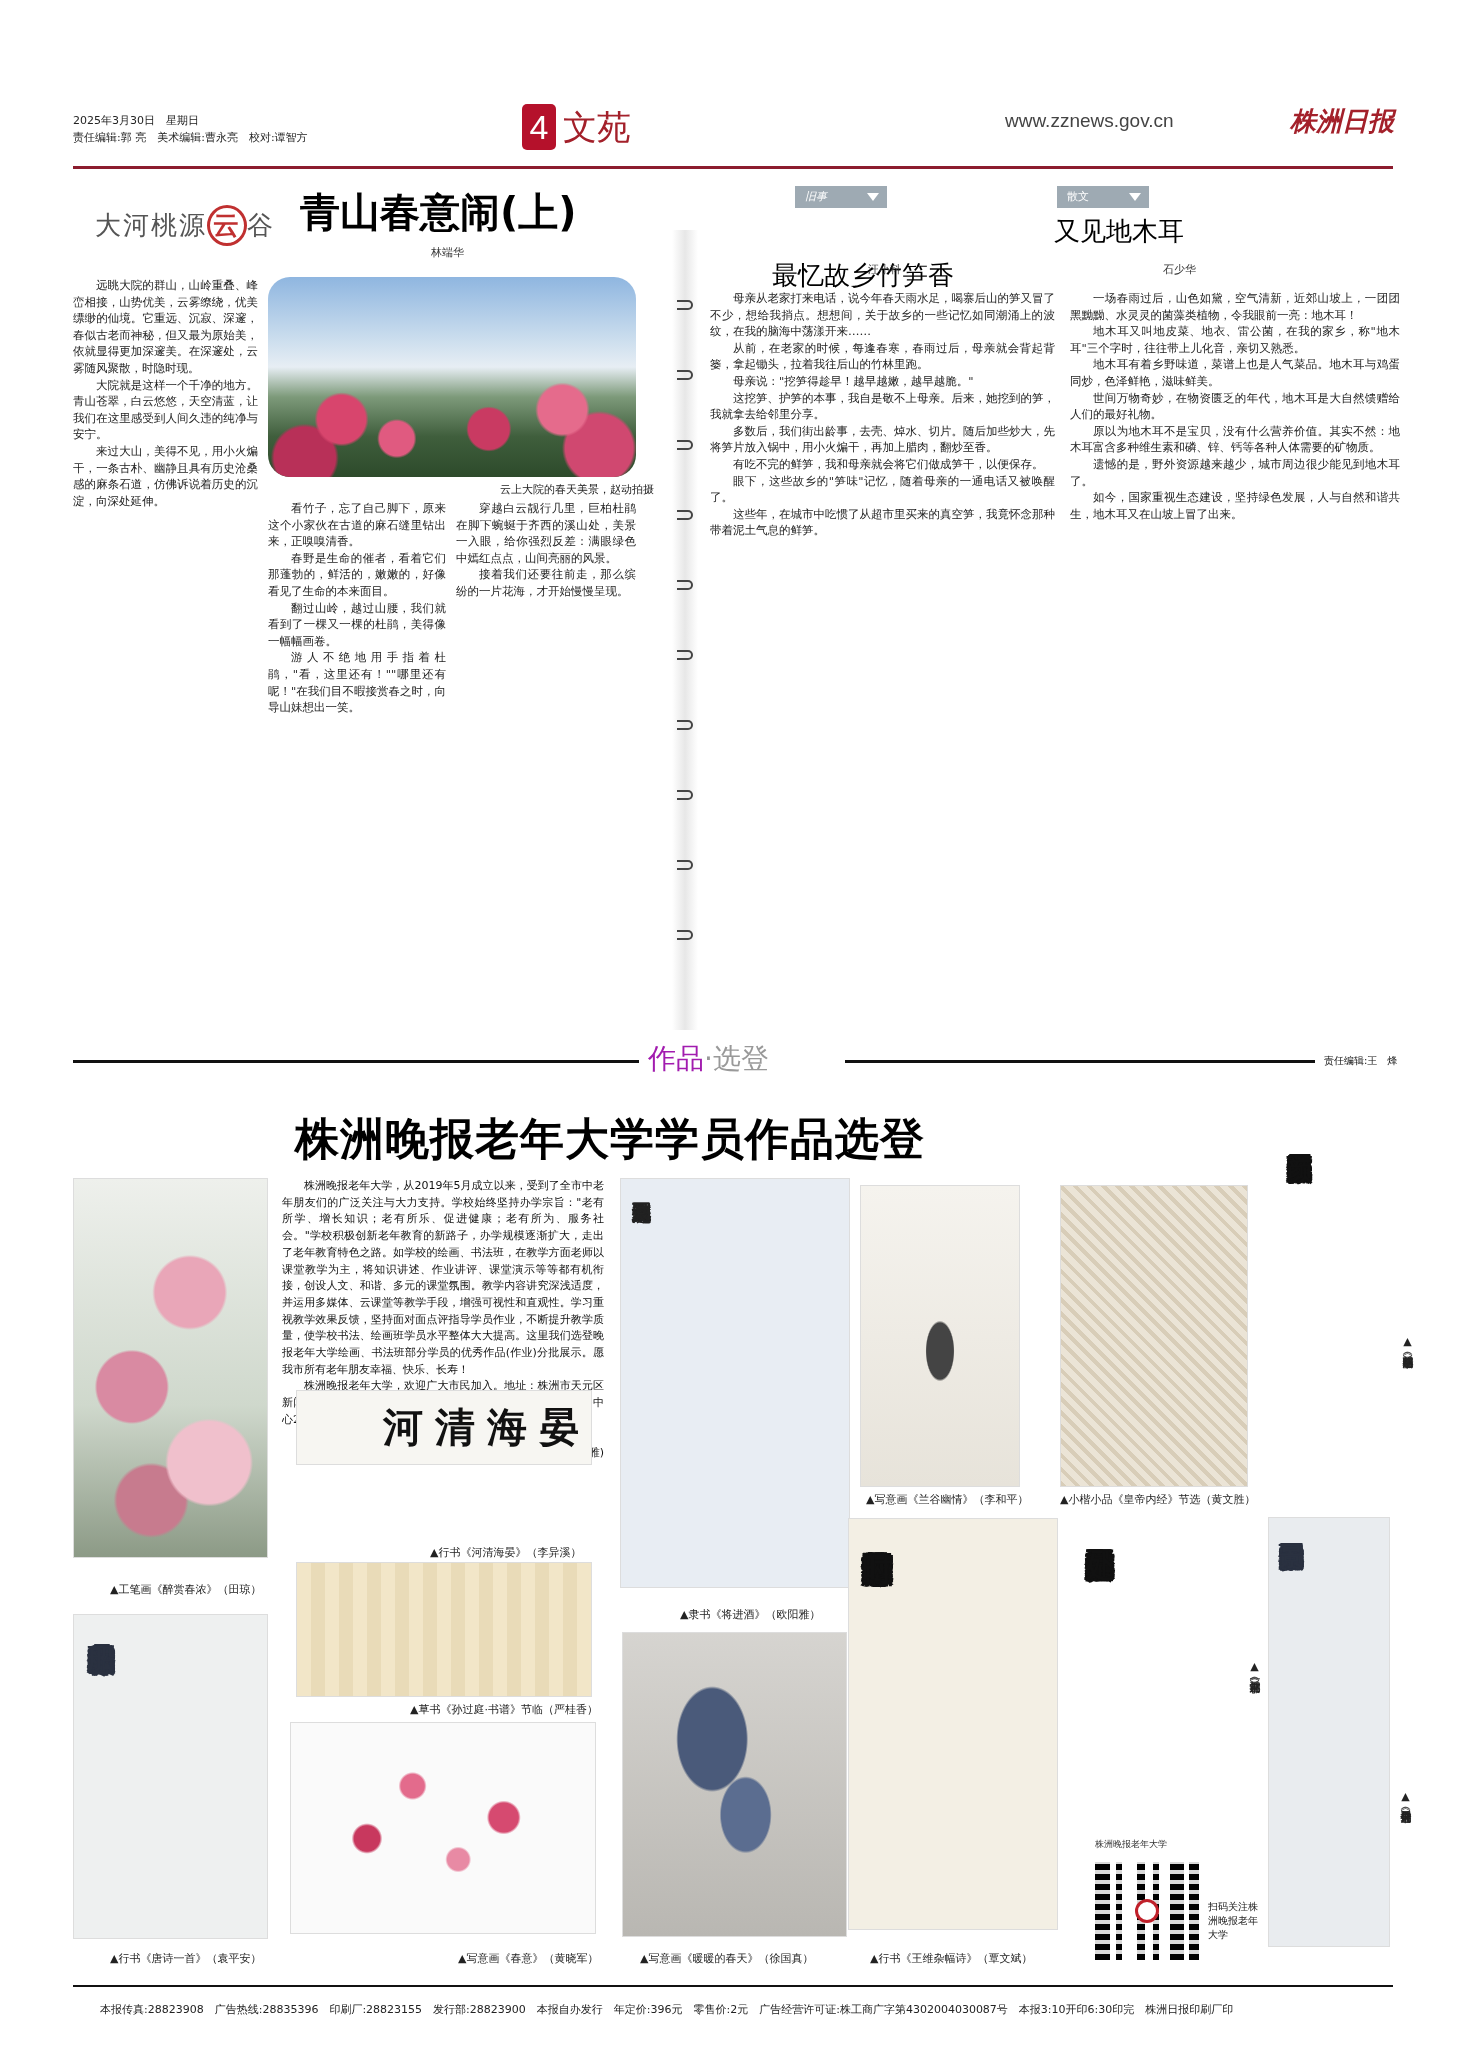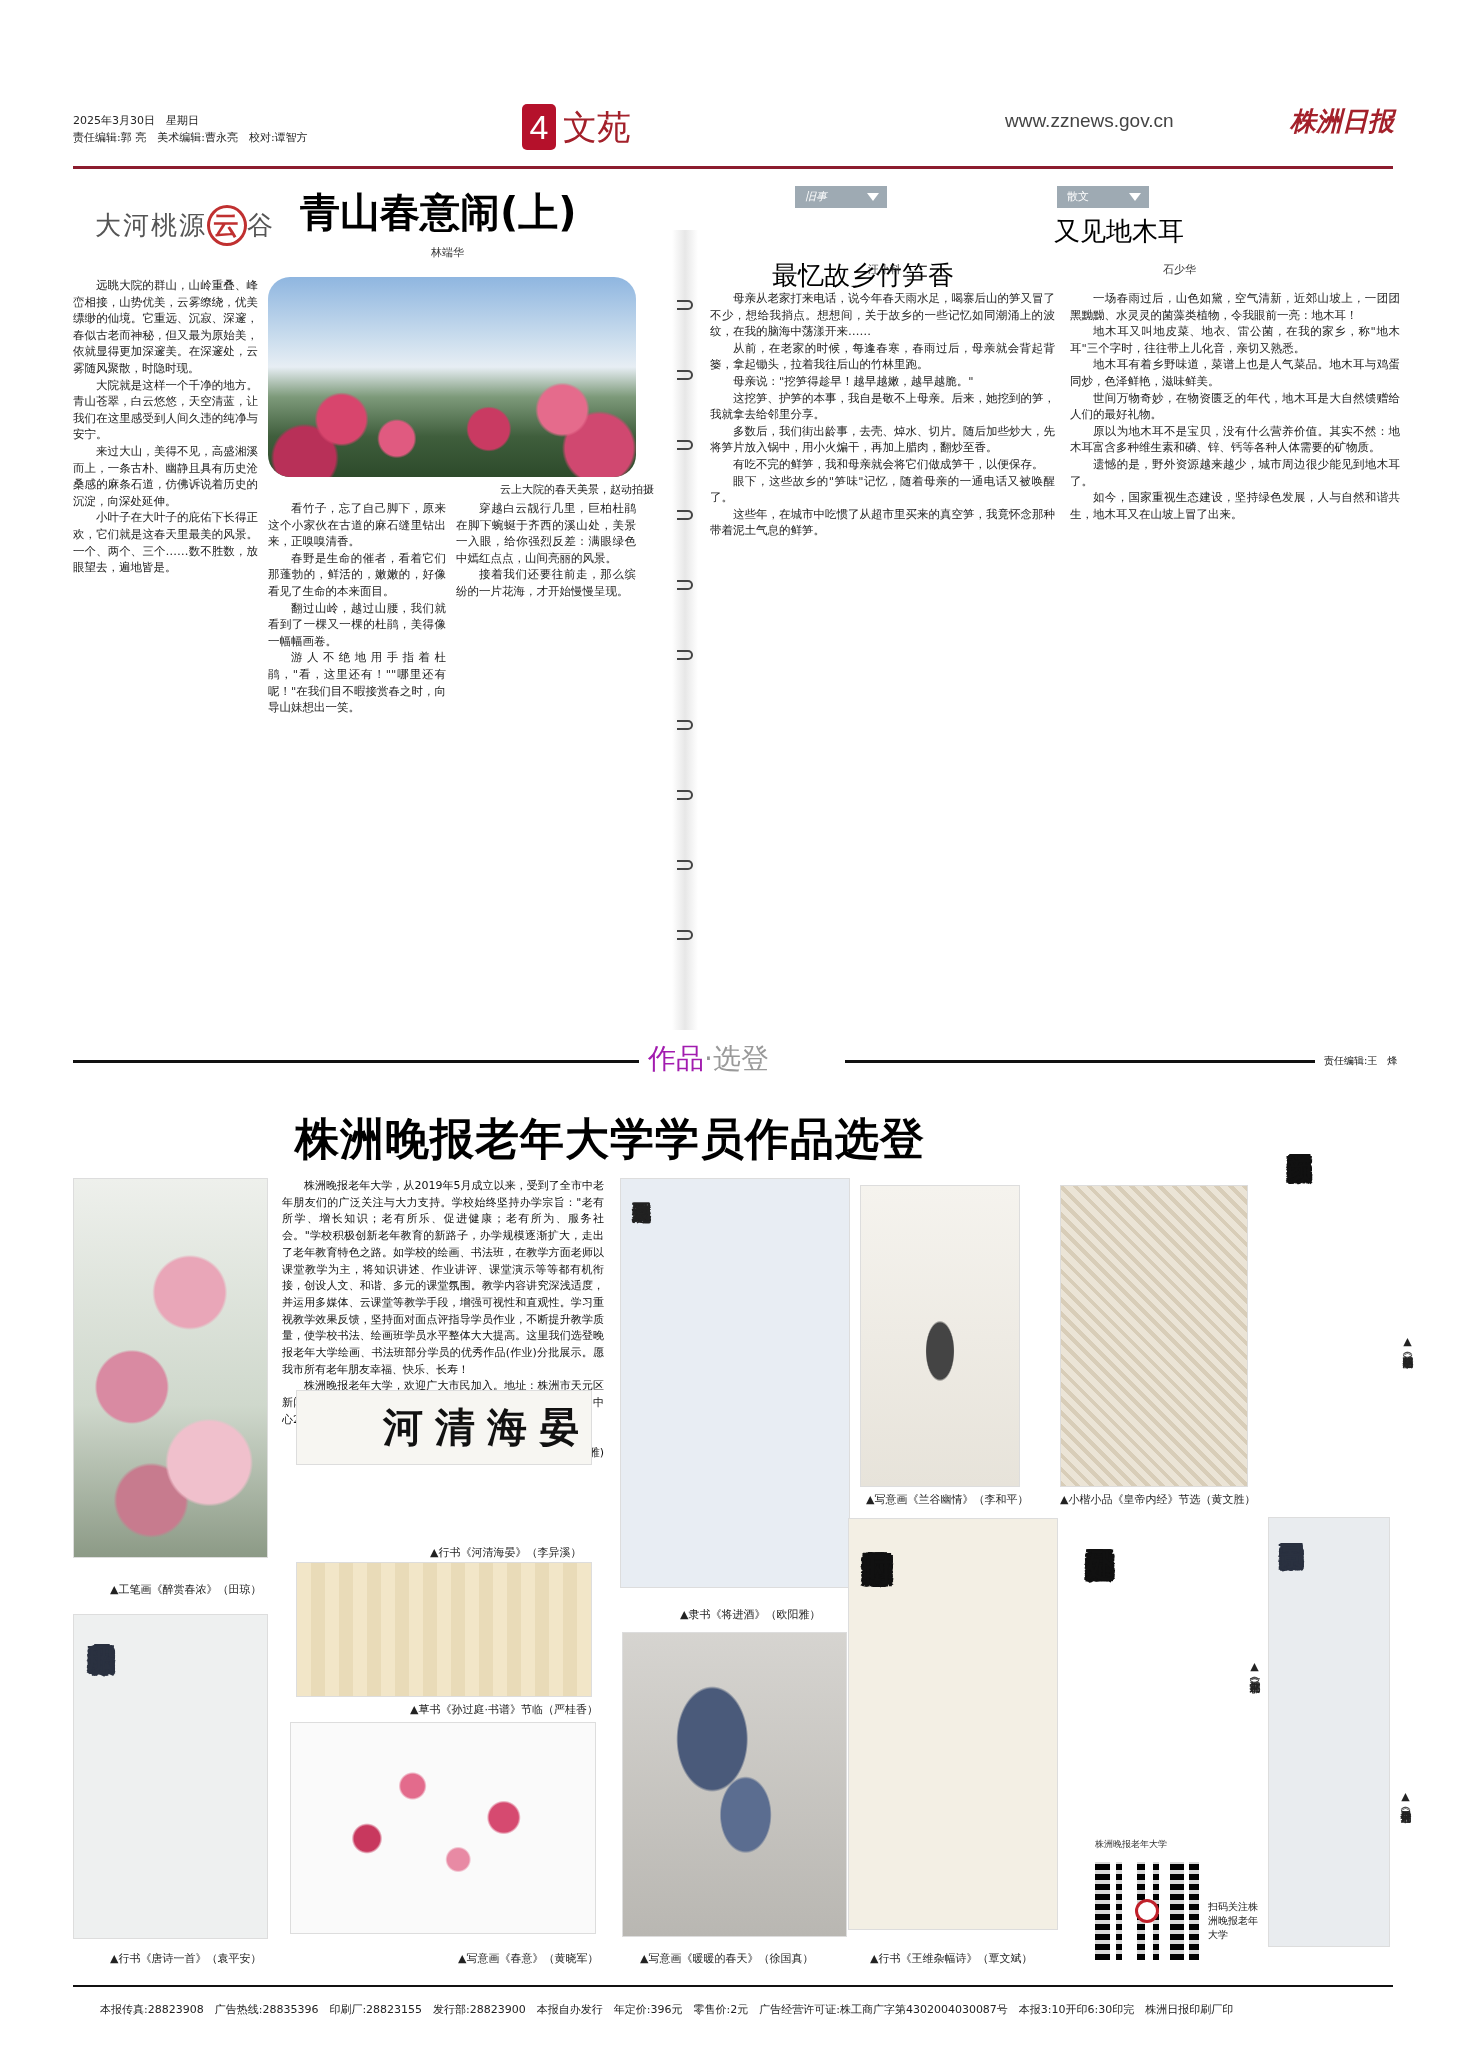"来过大山，美得不见，高盛湘溪而上，一条古朴、幽静且具有历史沧桑感的麻条石道，仿佛" p { text: 高盛湘溪而上 -> 用小火煸干 }
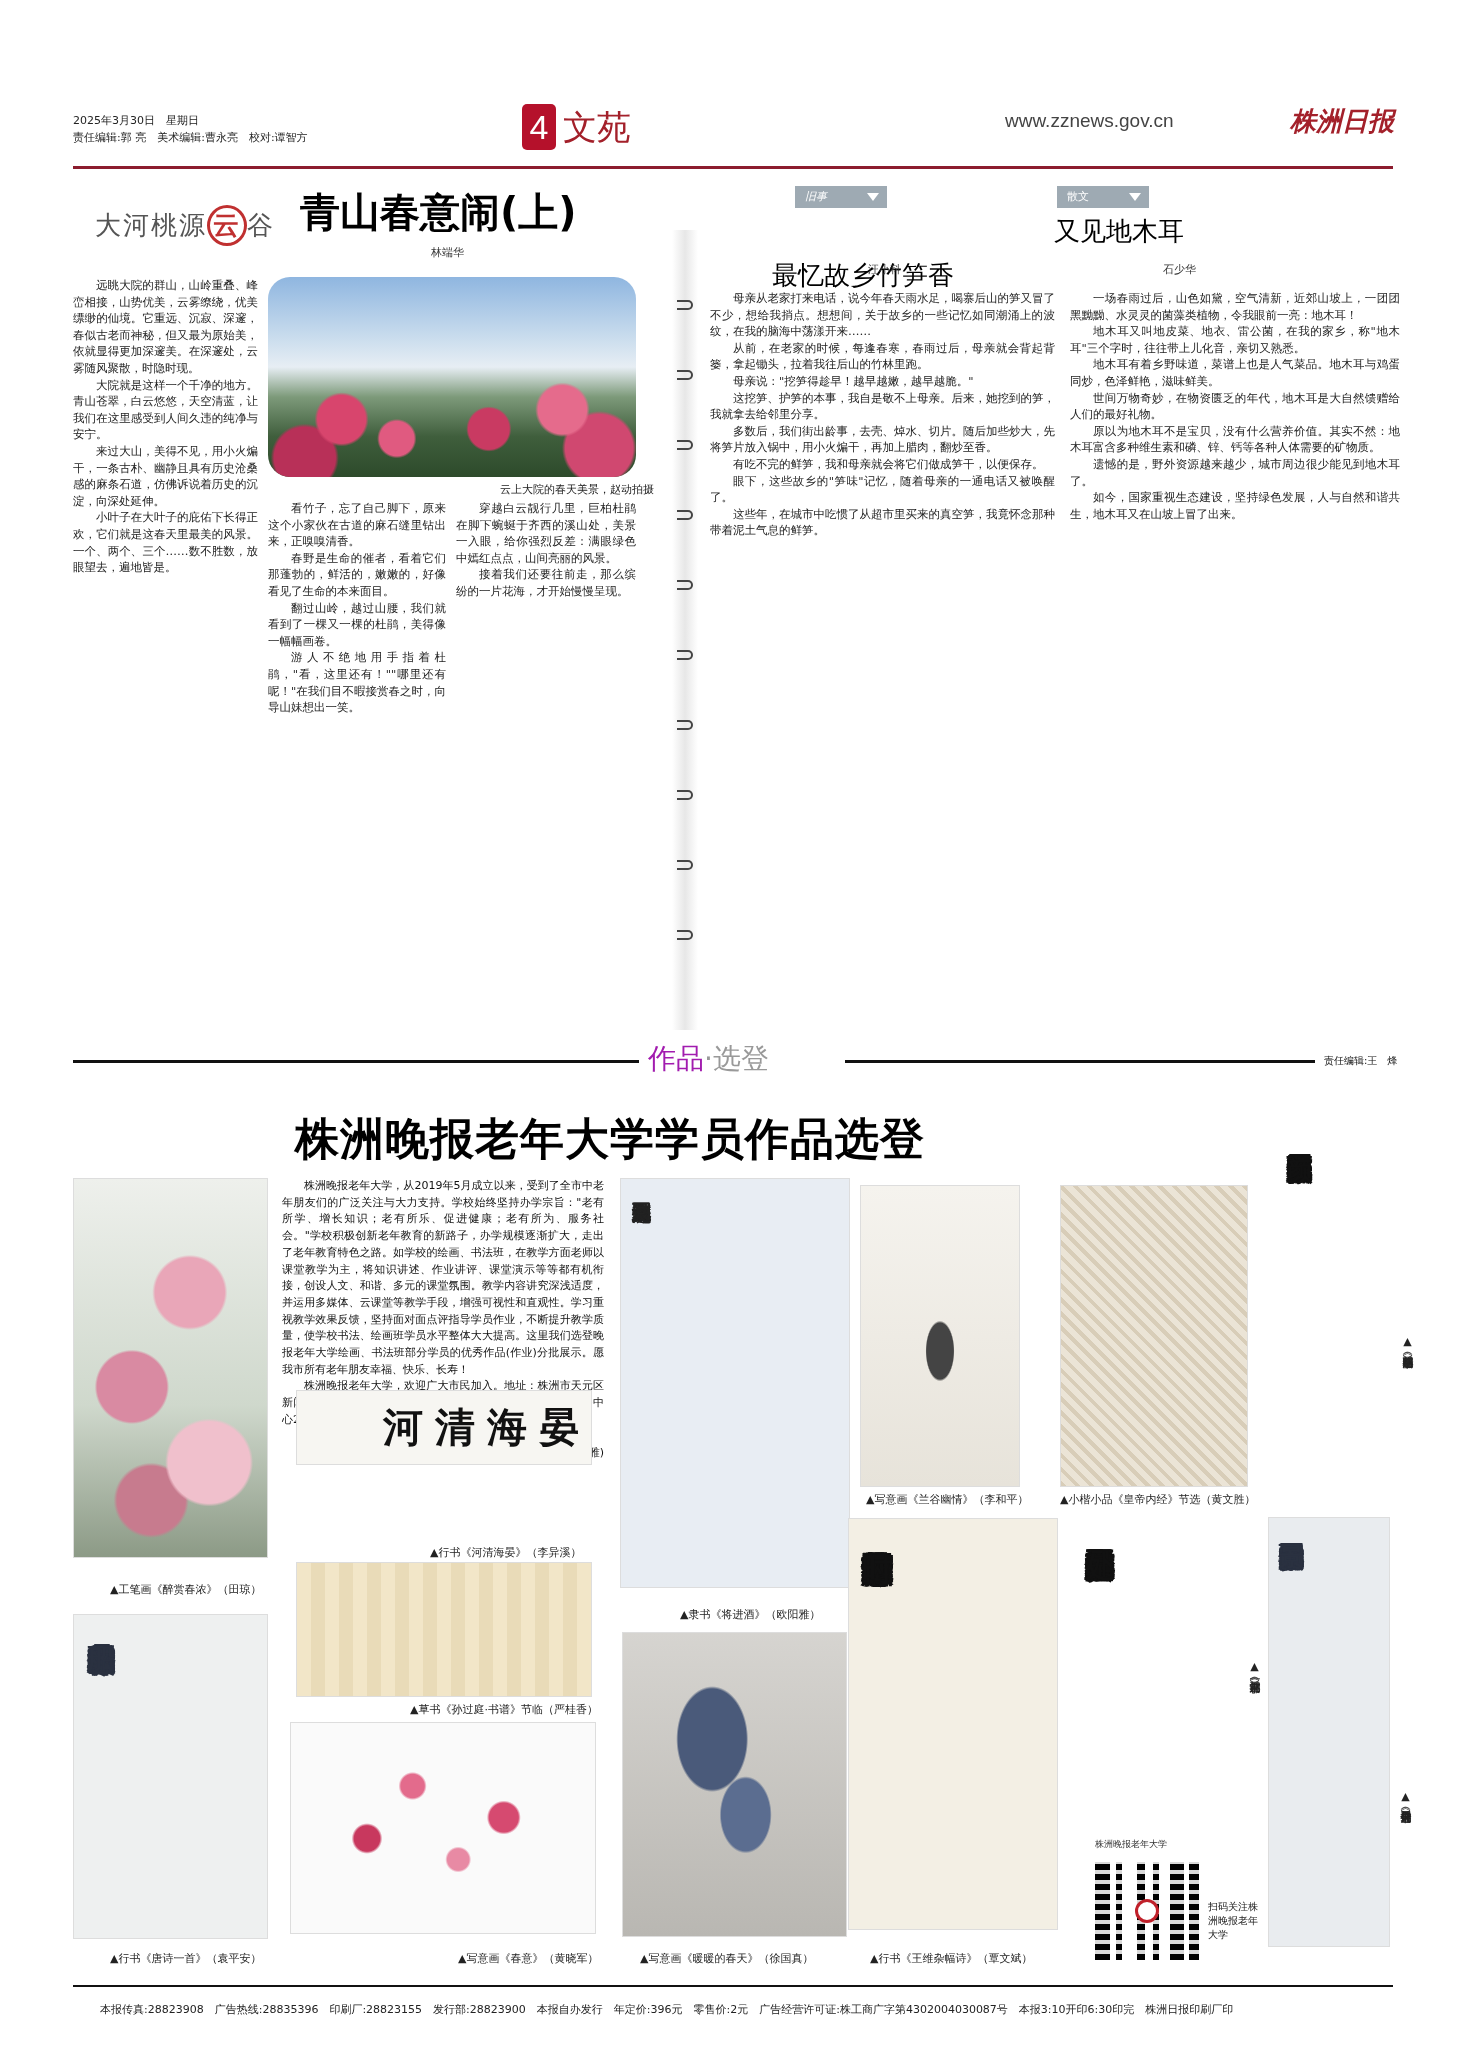"小叶子在大叶子的庇佑下长得正欢，它们就是这春天里最美的风景。一个、两个、三个……" p { html: <p>小叶子在大叶子的庇佑下长得正欢，它们就是这春天里最美的风景。一个、两个、三个……数不胜数，放眼望去，遍地皆是。</p> -> none }
